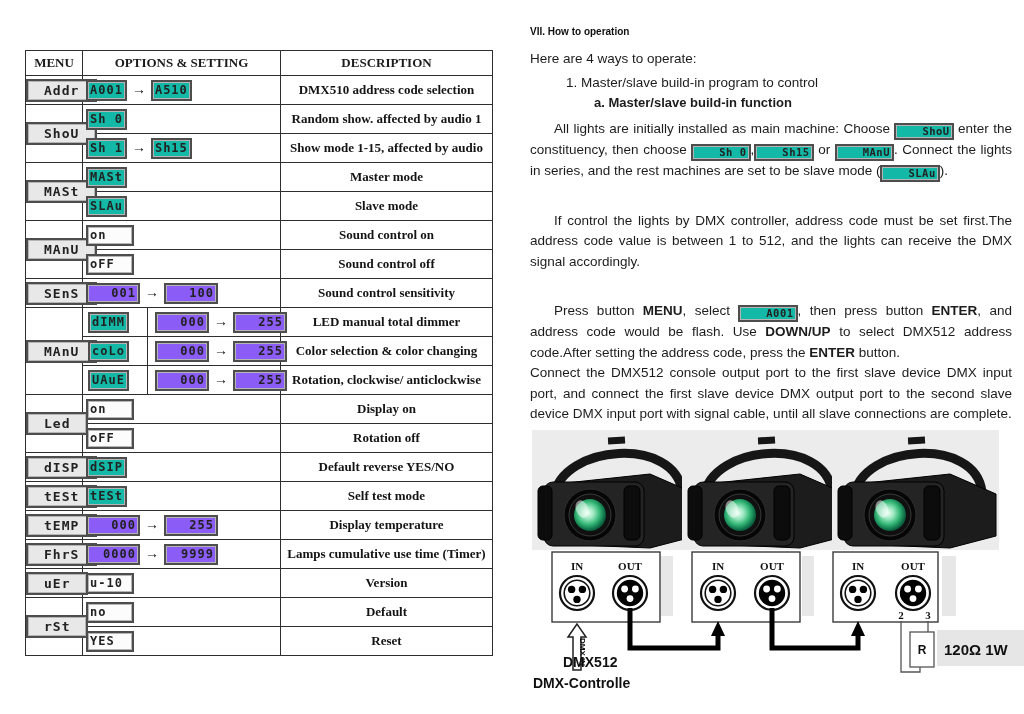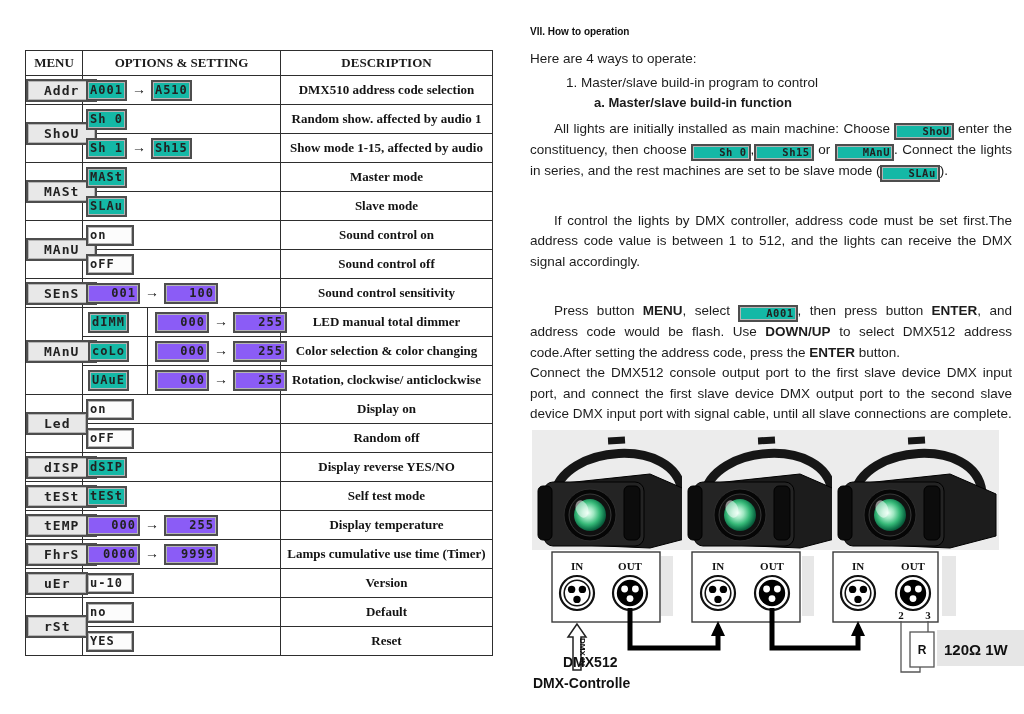"Random off" td.desc { text: Random -> Rotation }
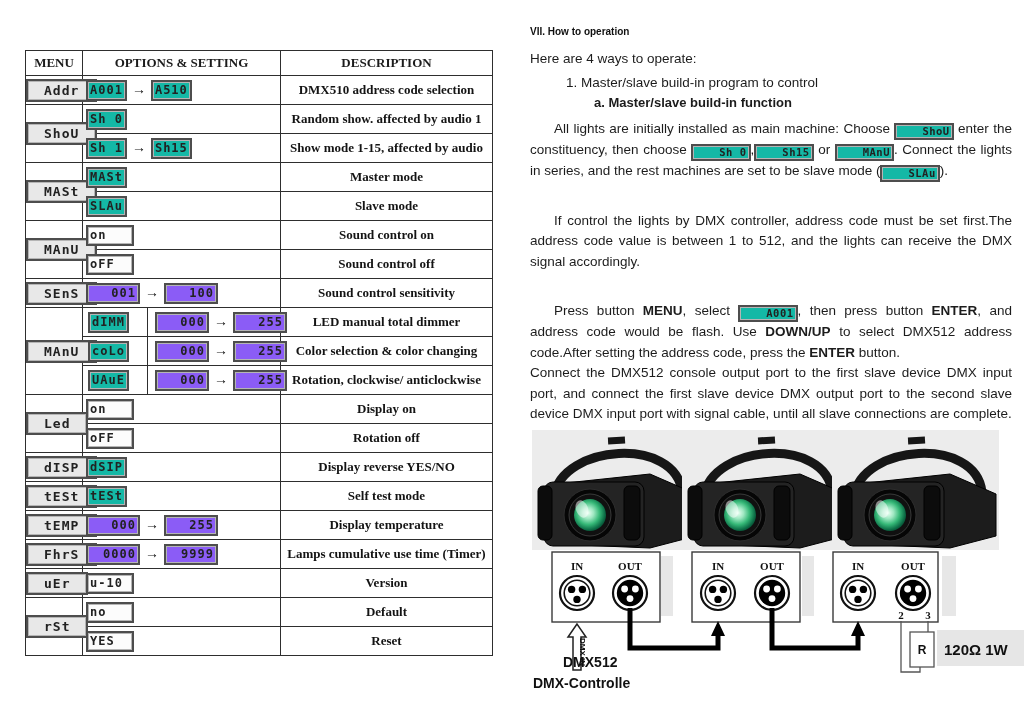"Display reverse YES/NO" td.desc { text: Display -> Default }
